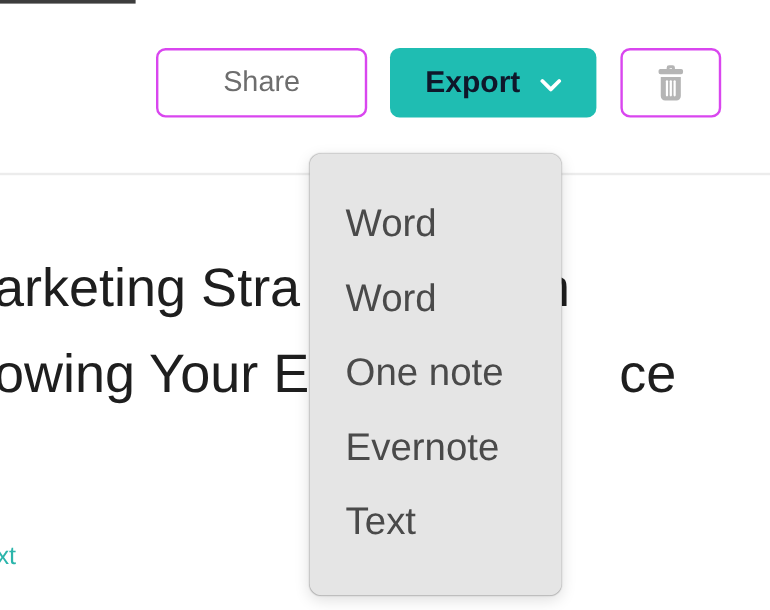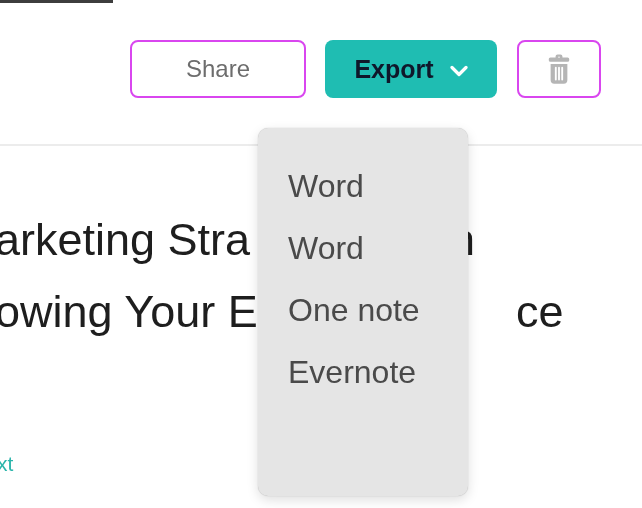"Text" div.menu-item { html: none -> <div>Text</div> }
